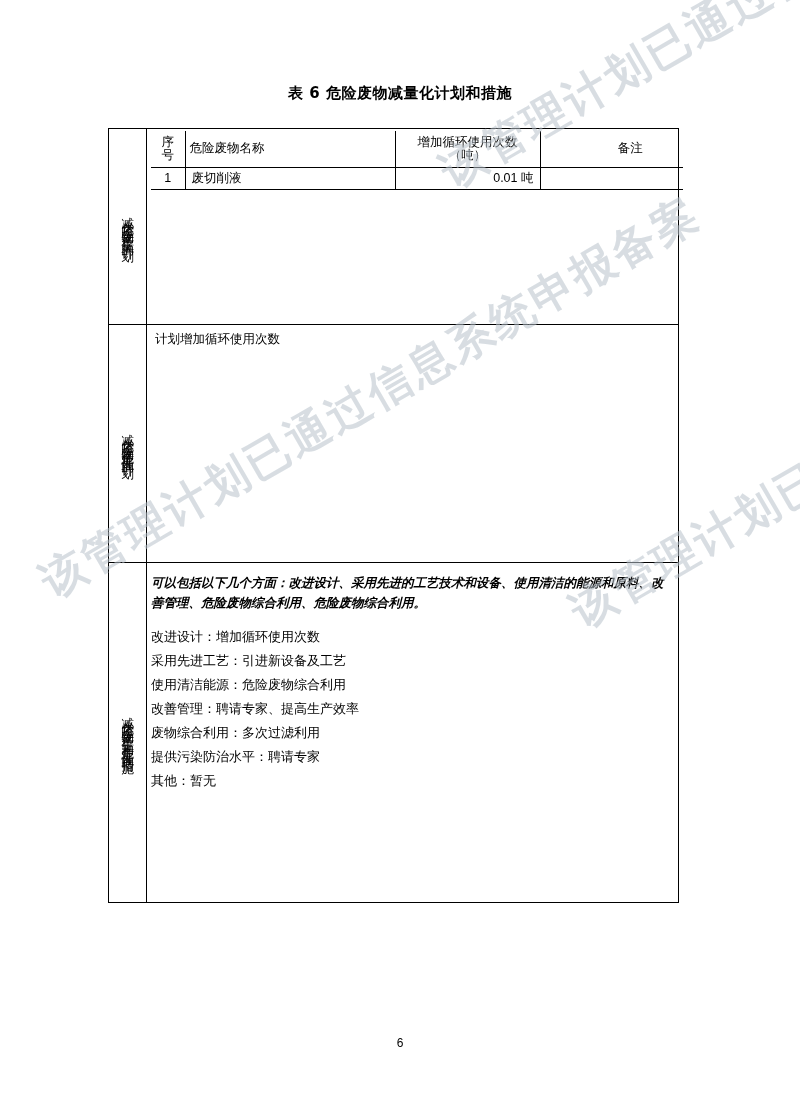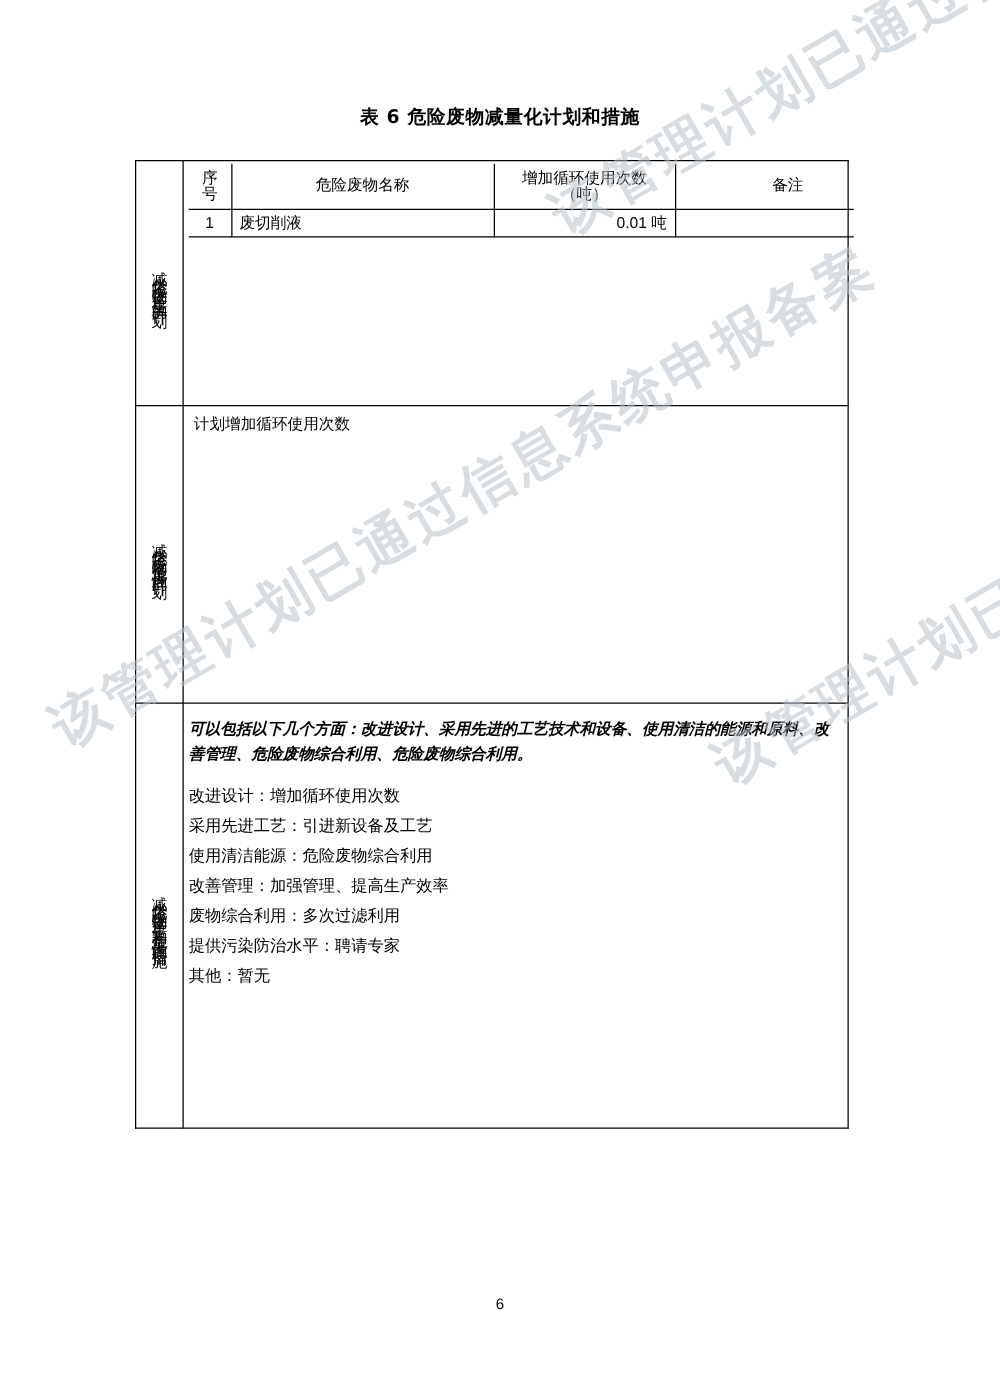"危险废物名称" .c-name { text-align: center -> left }
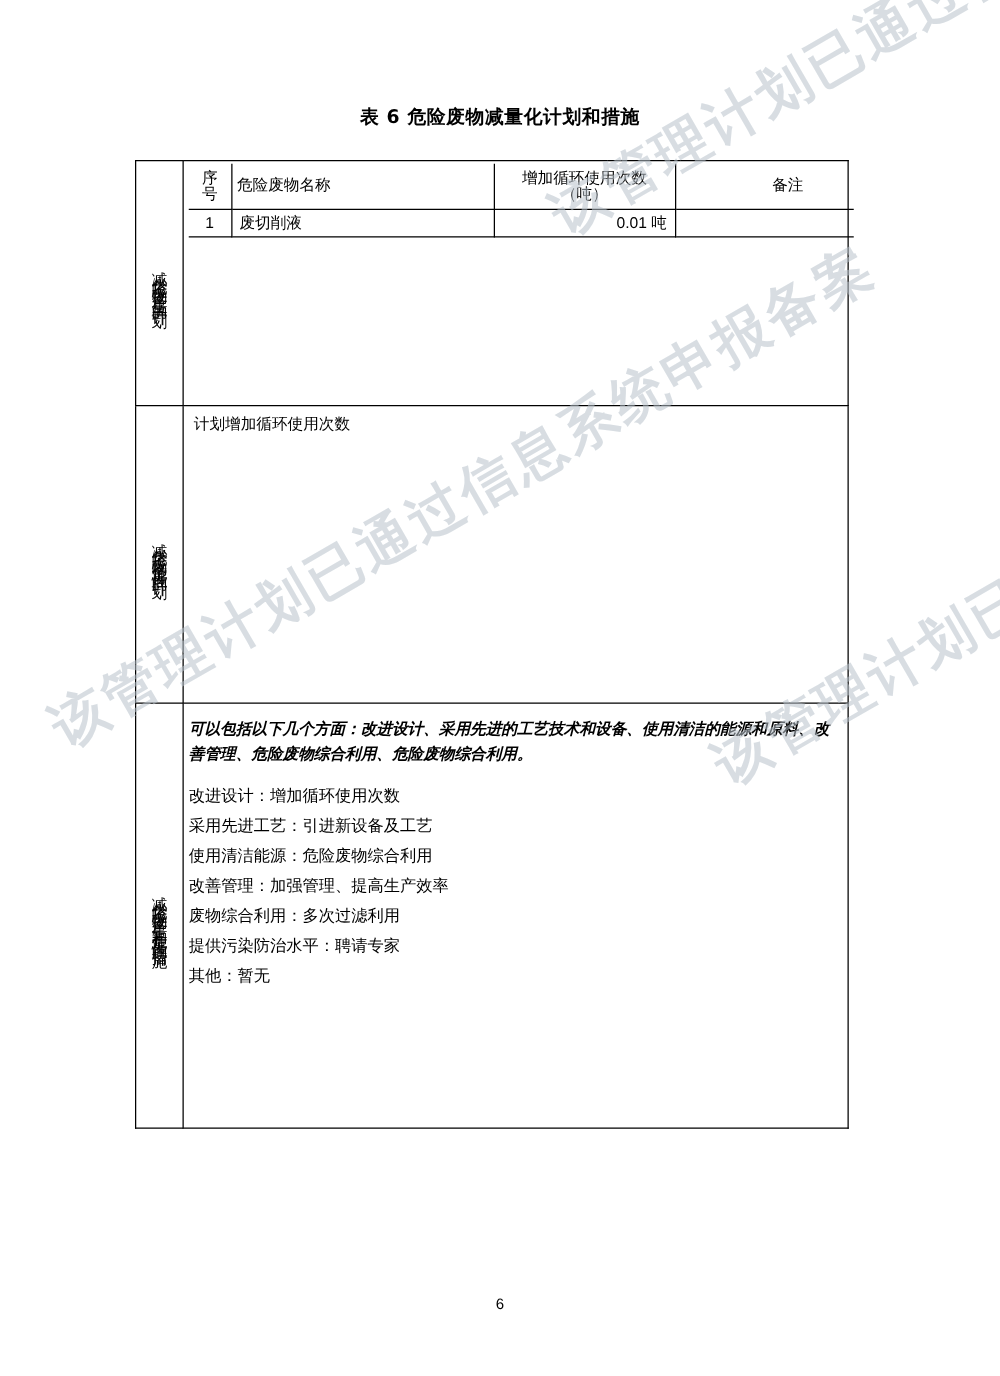"改善管理：加强管理、提高生产效率" div { text: 加强管理 -> 聘请专家 }
